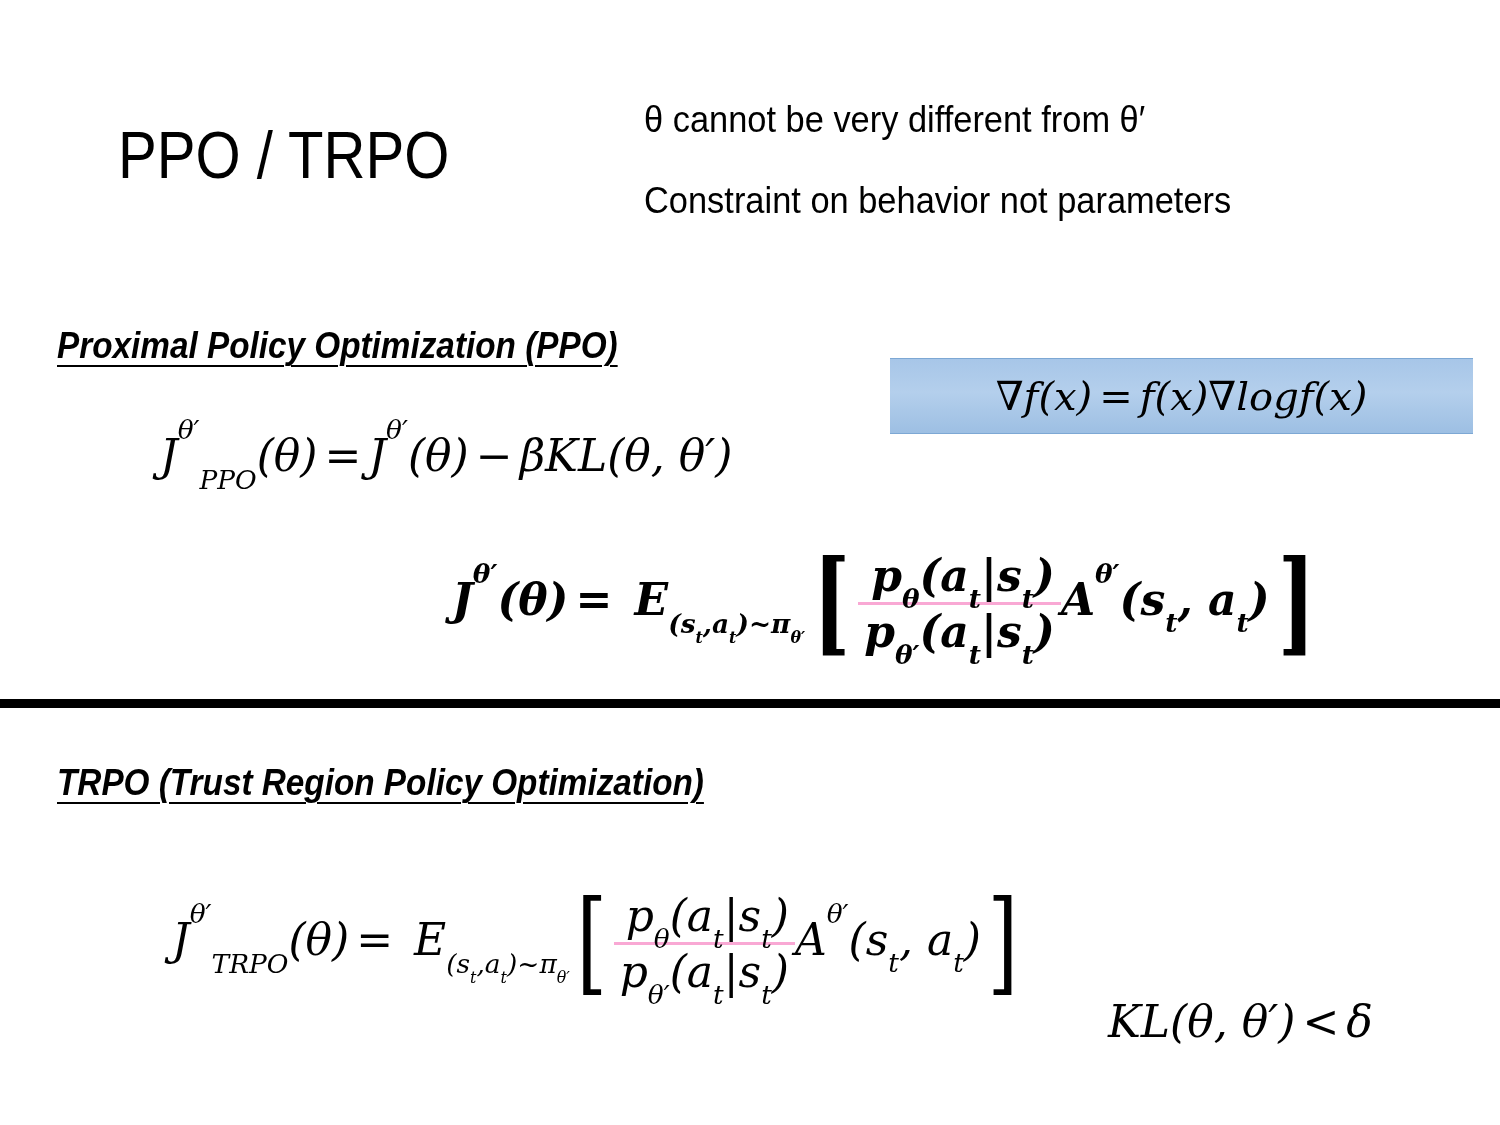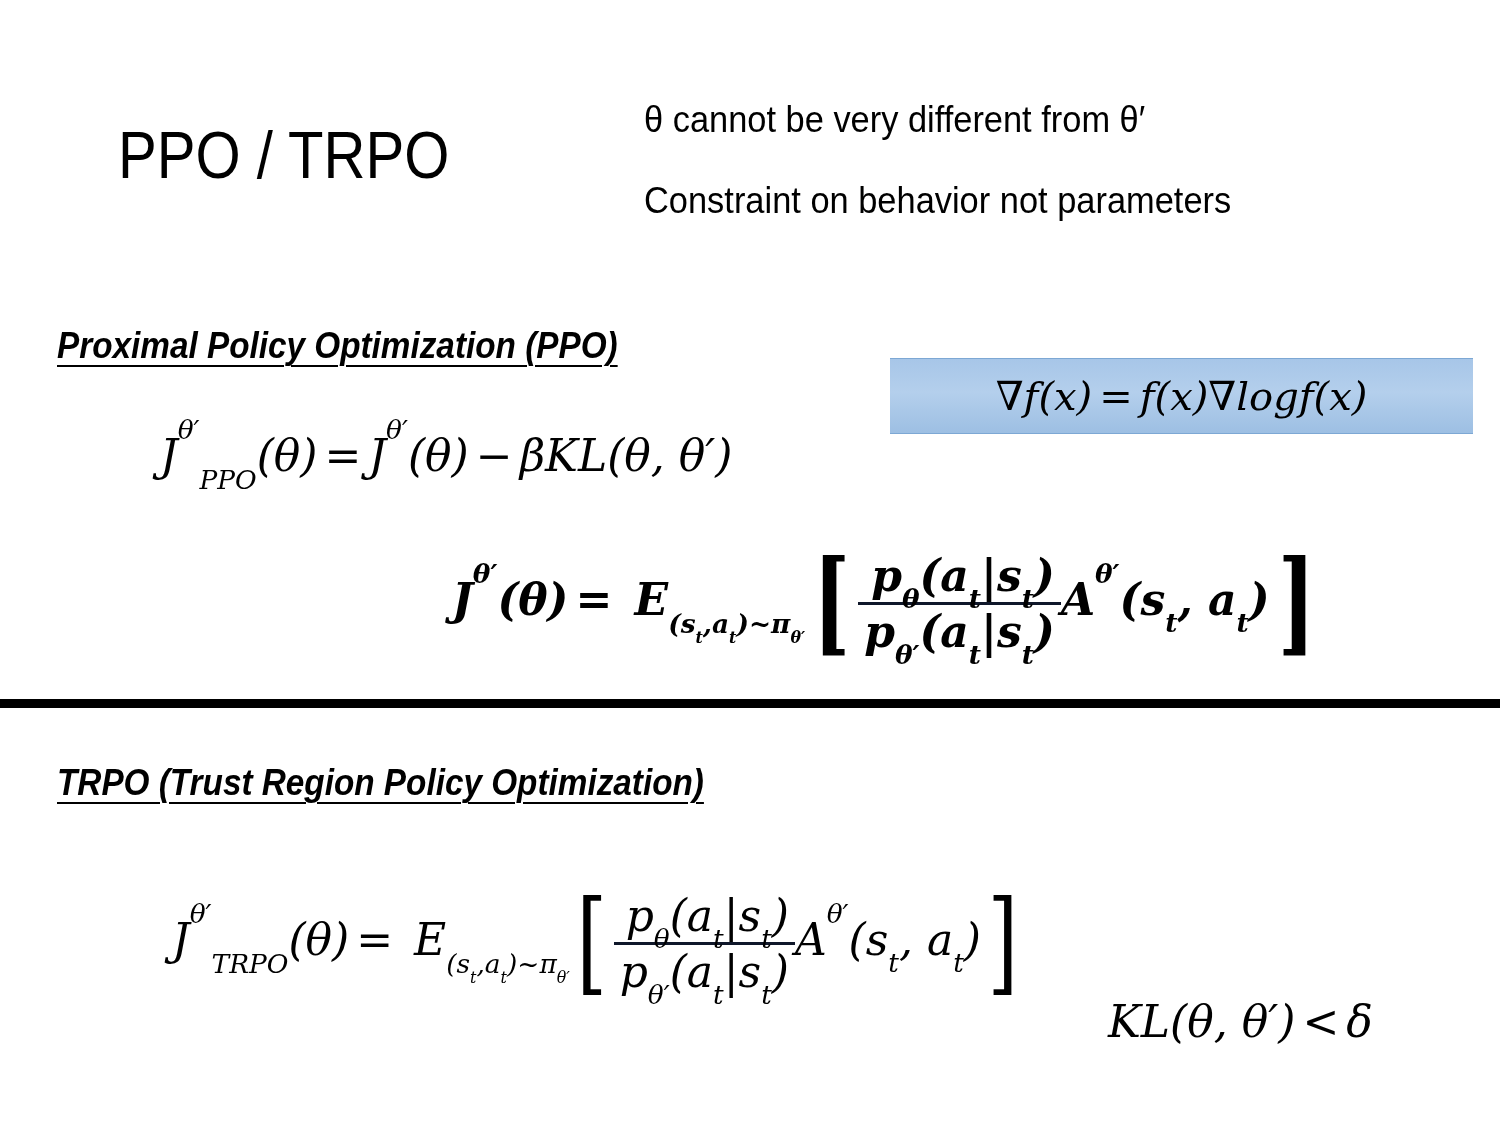"pθ′(at|st)" .mfrac > .den { border-top: 3px solid #0f172a -> 3px solid #f9a8d4 }
